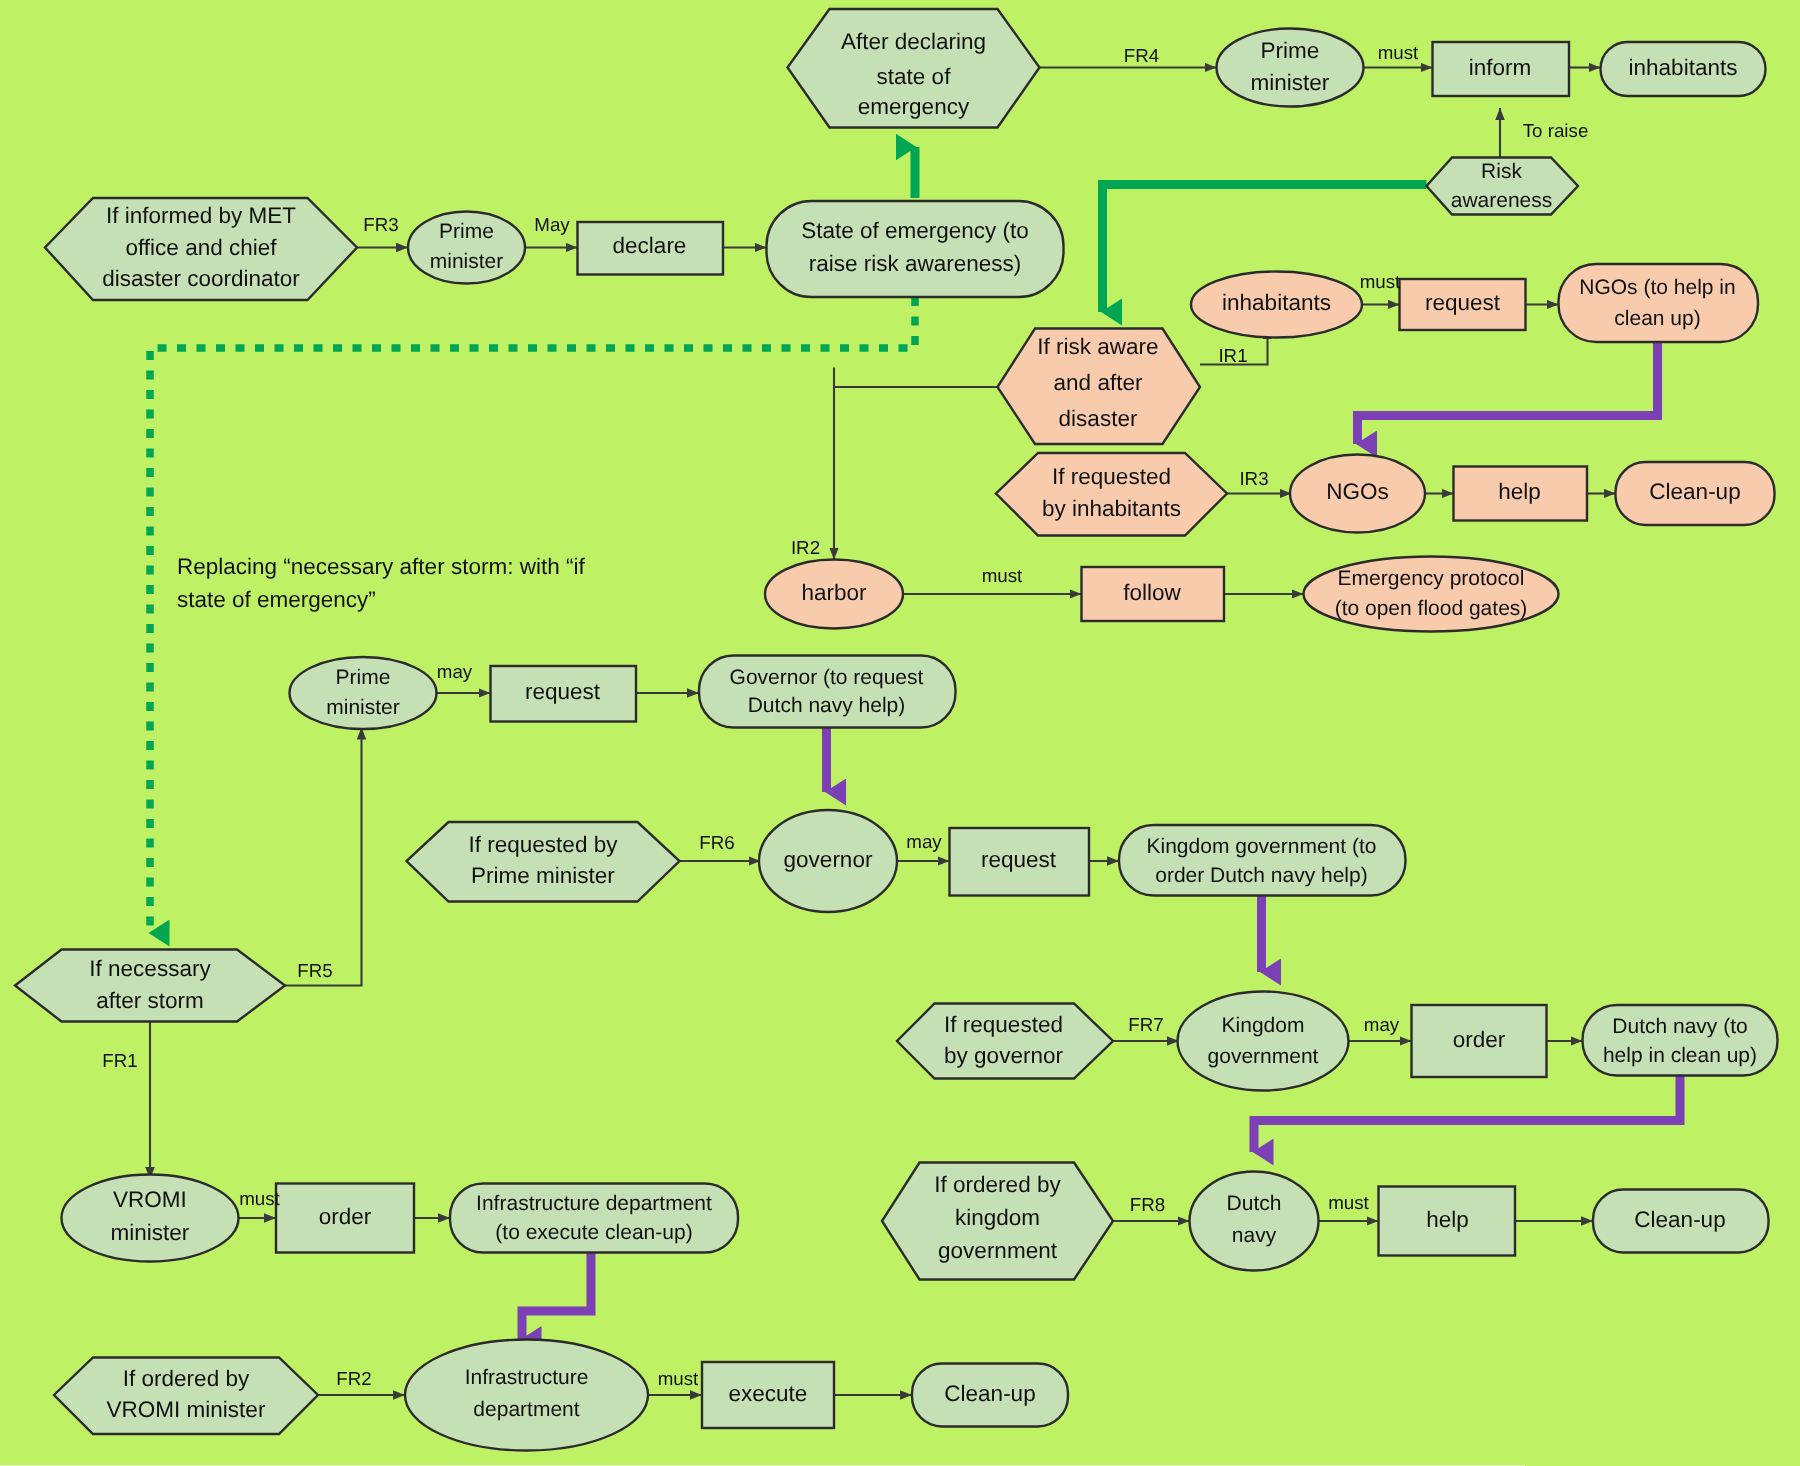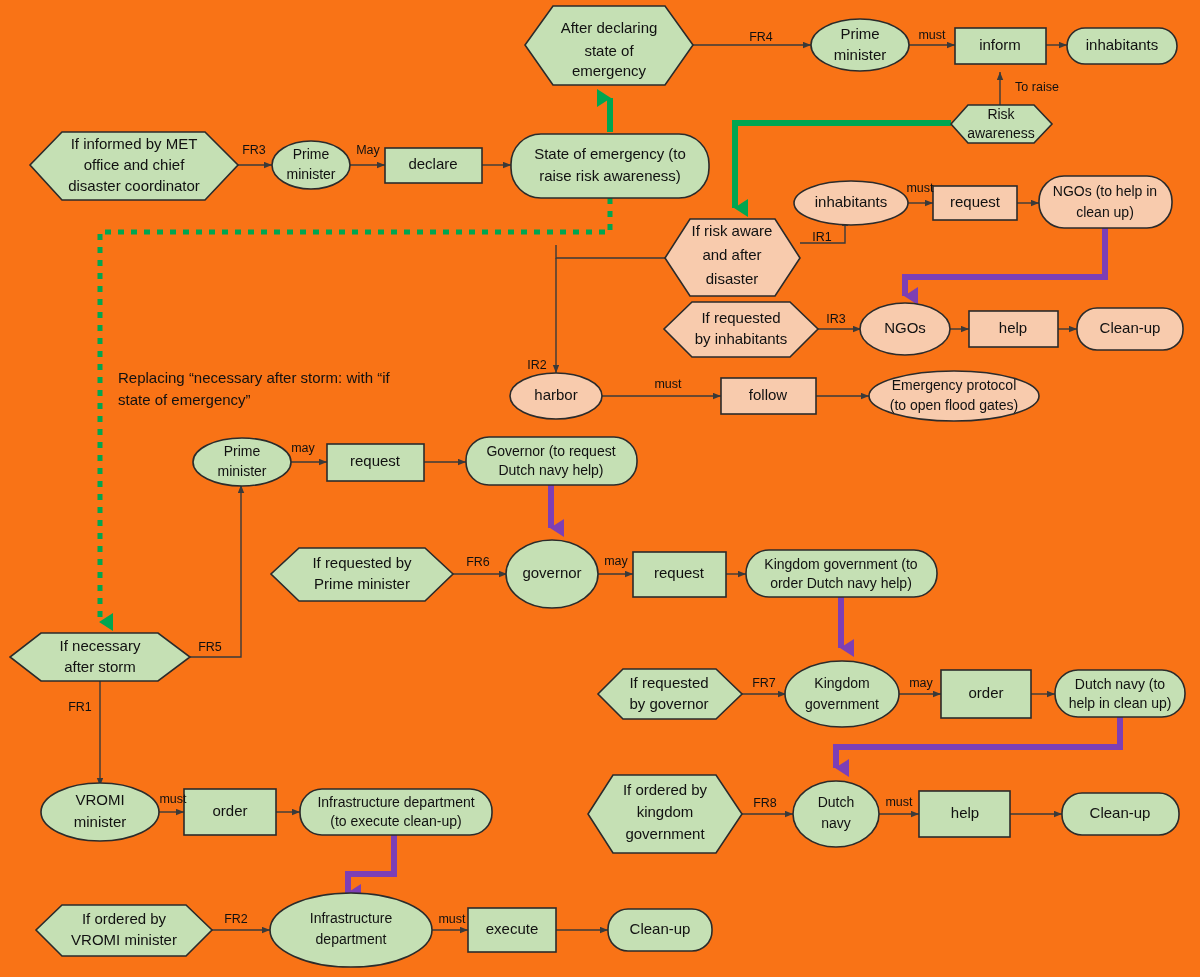"After declaring" #stage { background: #f97316 -> #bef264 }
